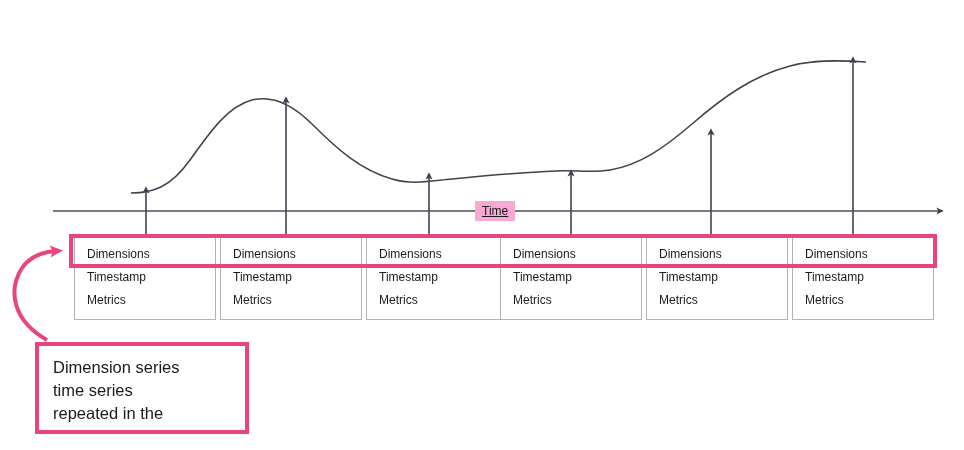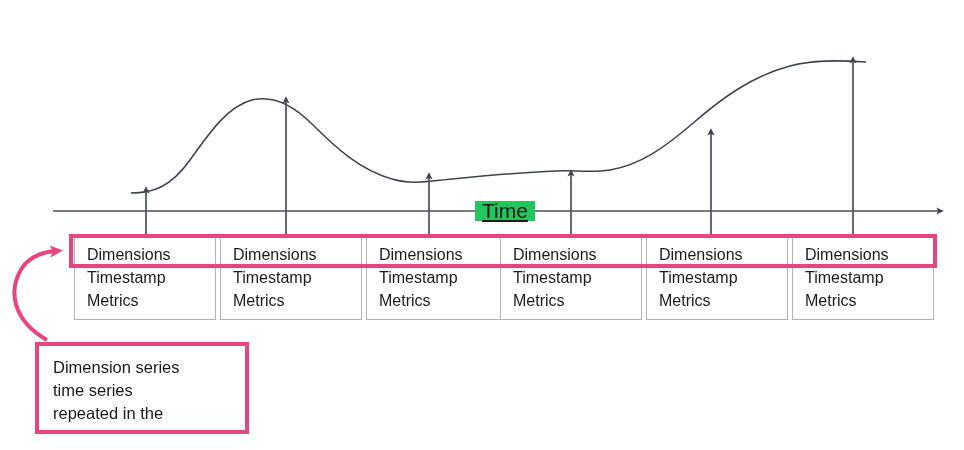"Time" .axis-label { background: #22c55e -> #f9a8d4; font-size: 21px -> 12px }
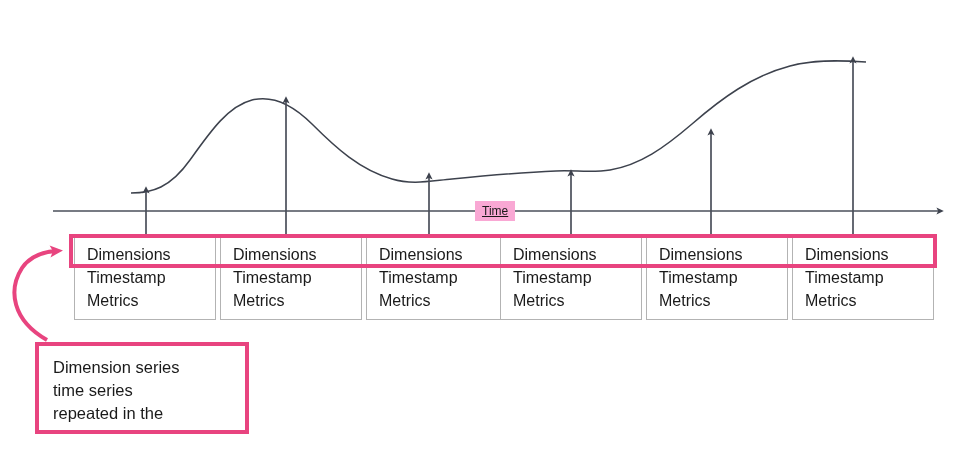"Dimensions" .record-line { font-size: 16px -> 12px }
